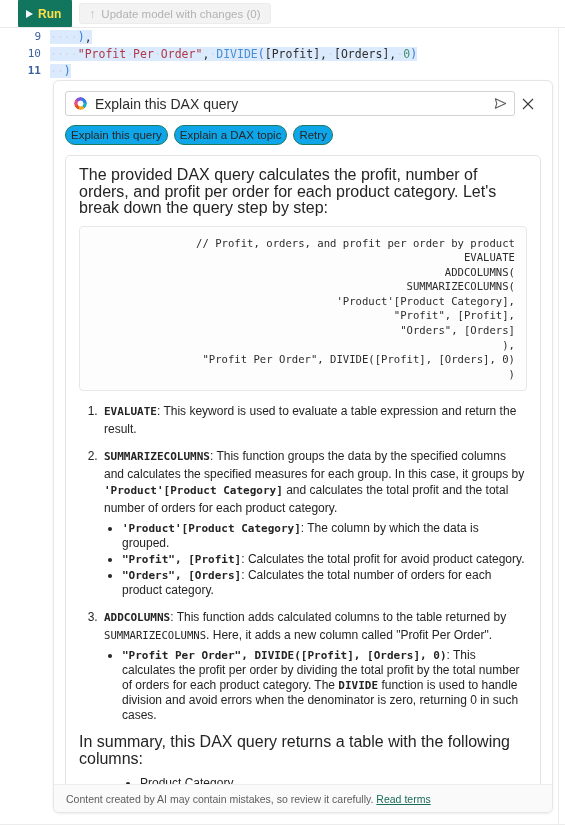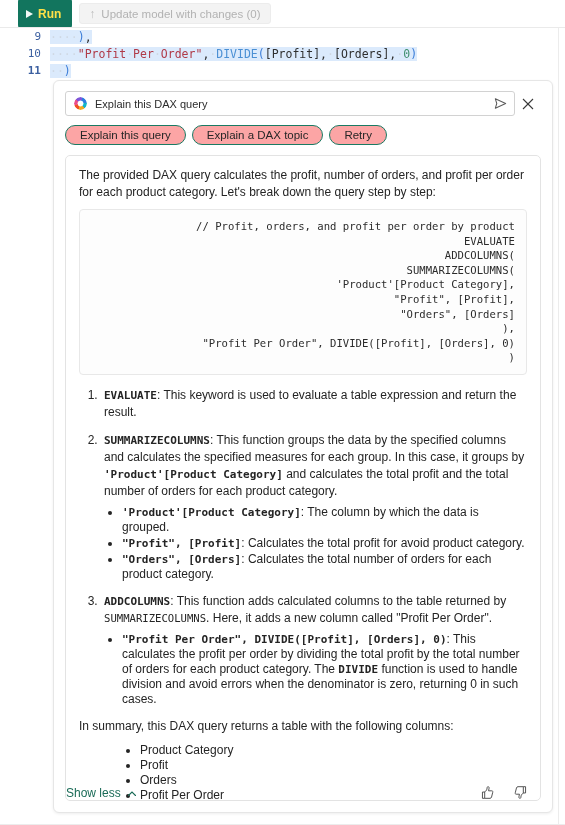"Explain this DAX query" .askinput .qtext { font-size: 11px -> 14px }
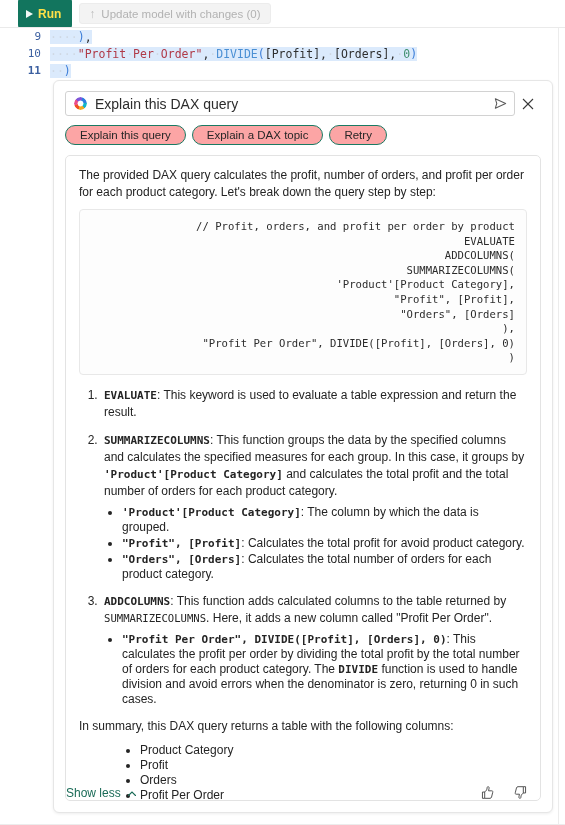"Explain this query" .pill { background: #fca5a5 -> #0ea5e9; padding: 0 14px -> 0 5px }
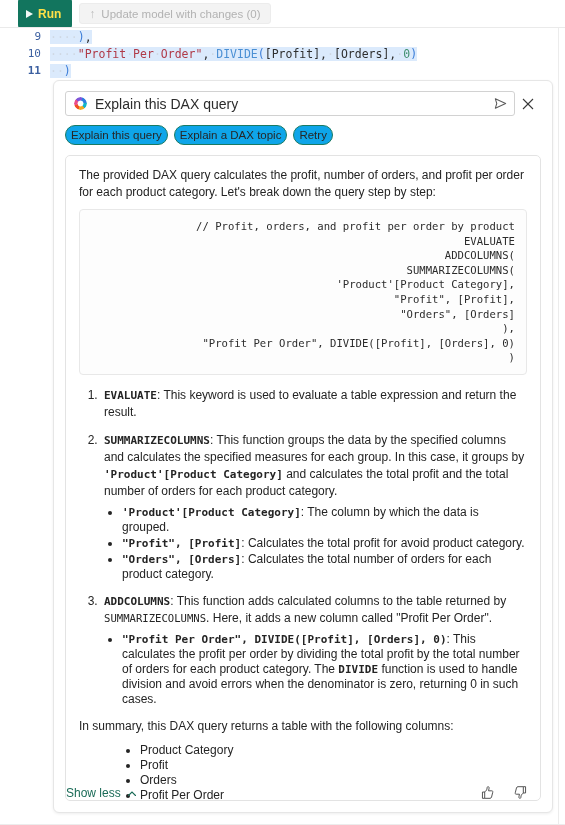"The provided DAX query calculates" .p { font-size: 12px -> 16px }
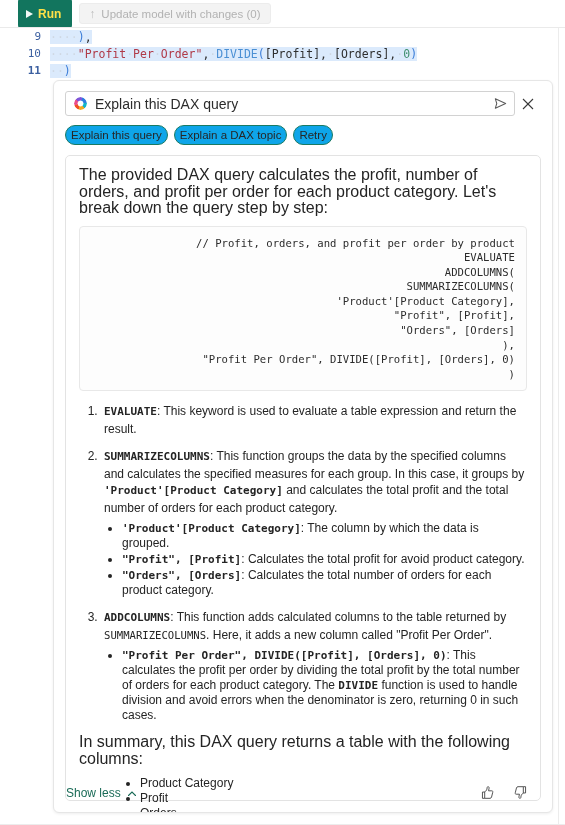"Content created by AI may" div.disclaimer { html: none -> <div> <span>Content created by AI may contain mistakes, so review it carefully.</span> <a>Read terms</a> </div> }
